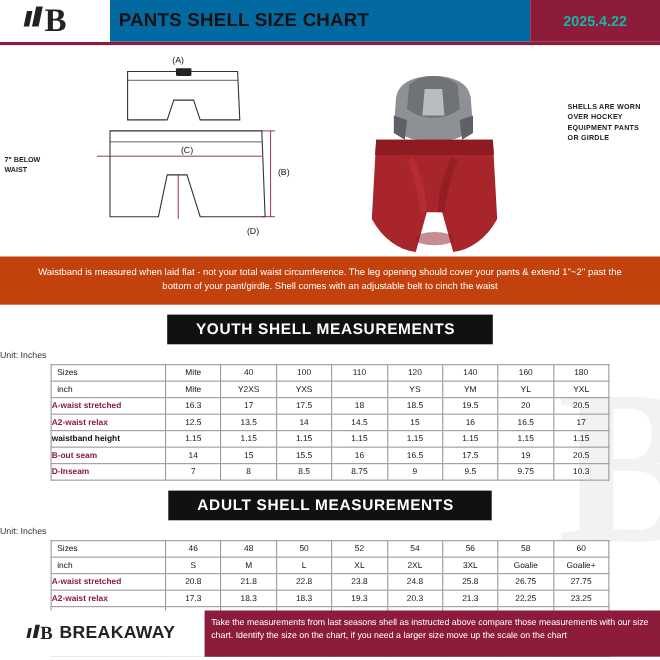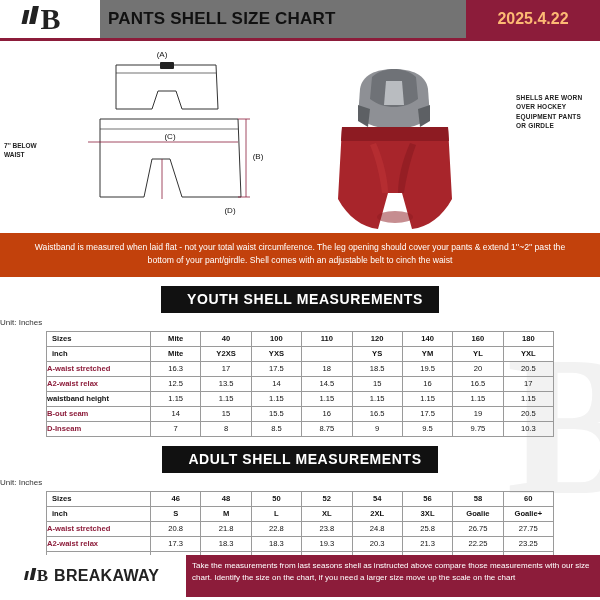"PANTS SHELL SIZE CHART" .title-bar { background: #737373 -> #0369a1 }
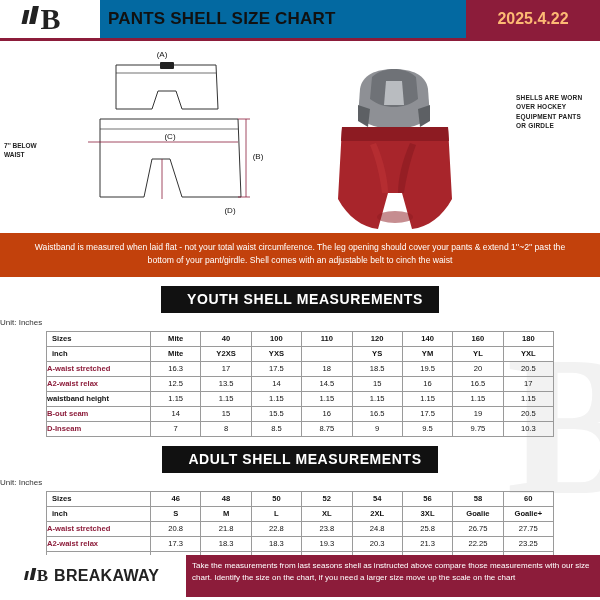"2025.4.22" .date-box { color: #fdba74 -> #14b8a6; font-size: 16px -> 13px; width: 134px -> 118px }
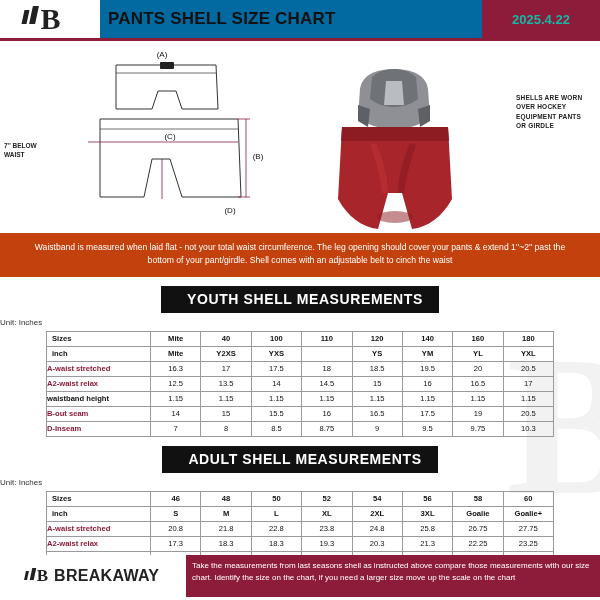"YOUTH SHELL MEASUREMENTS" .section-head .pill { padding: 5px 16px 6px 26px -> 5px 34px 6px 26px }
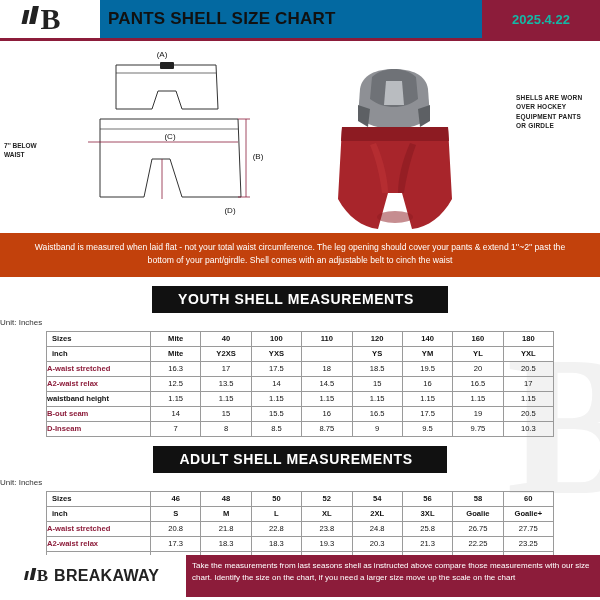"Sizes" table.size tr.head td { font-weight: bold -> normal }
